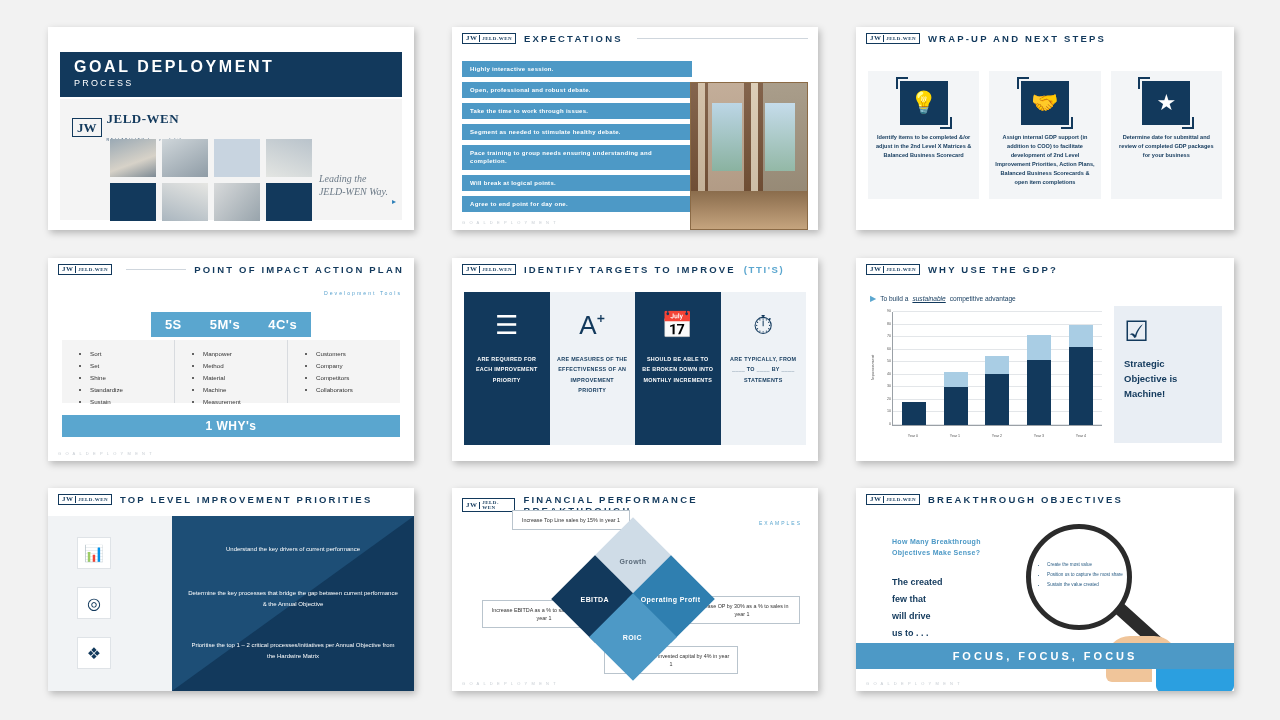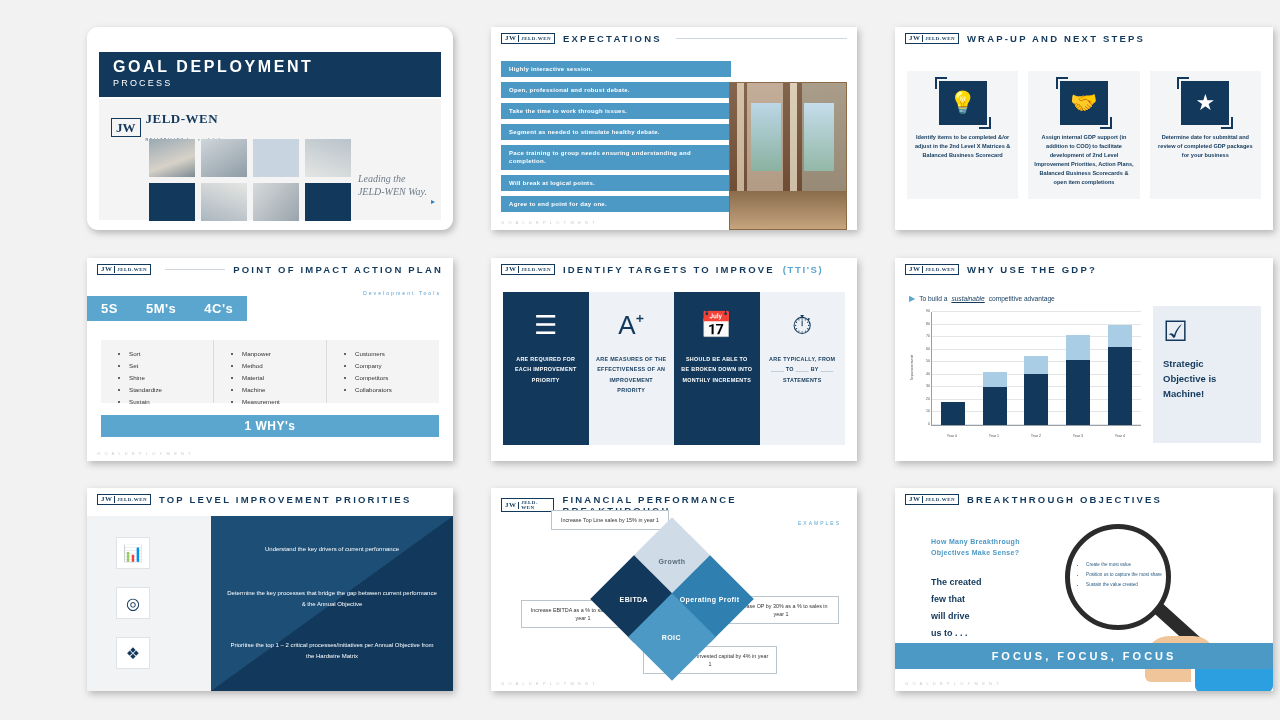"JW" .slide { margin-left: 39px -> none }
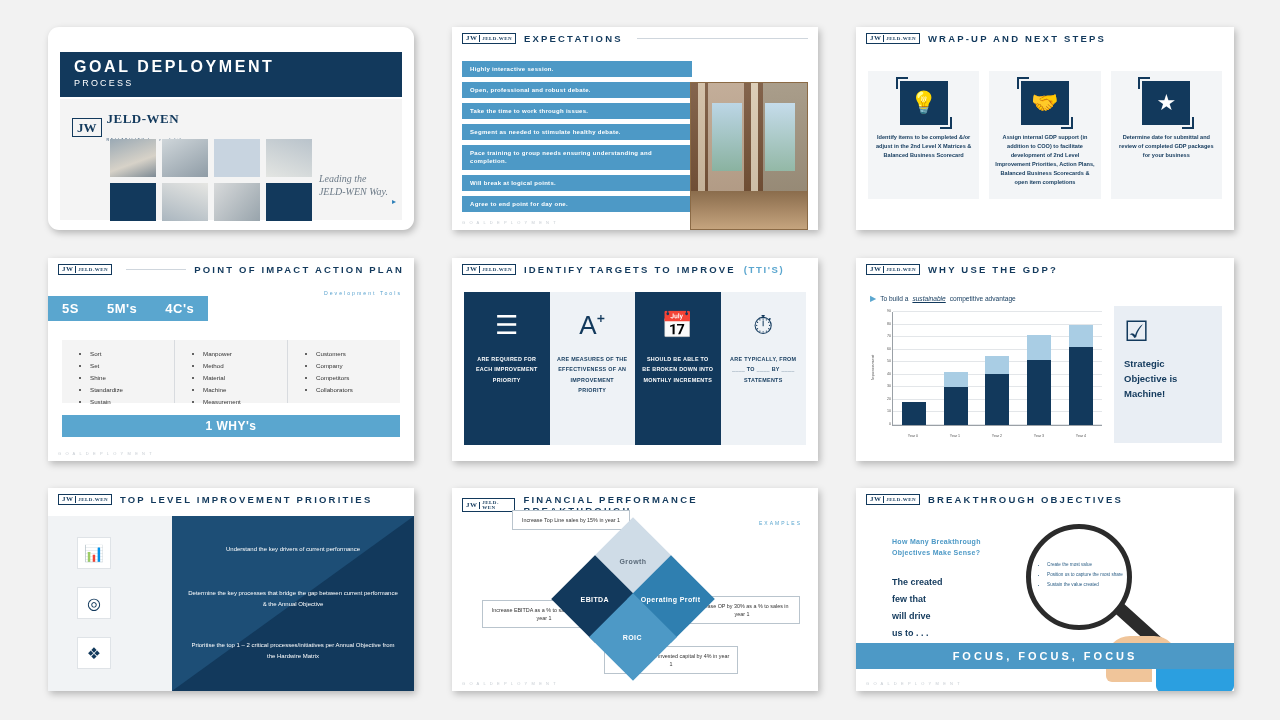"GOAL DEPLOYMENT" #s1 { border-radius: 11px -> none }
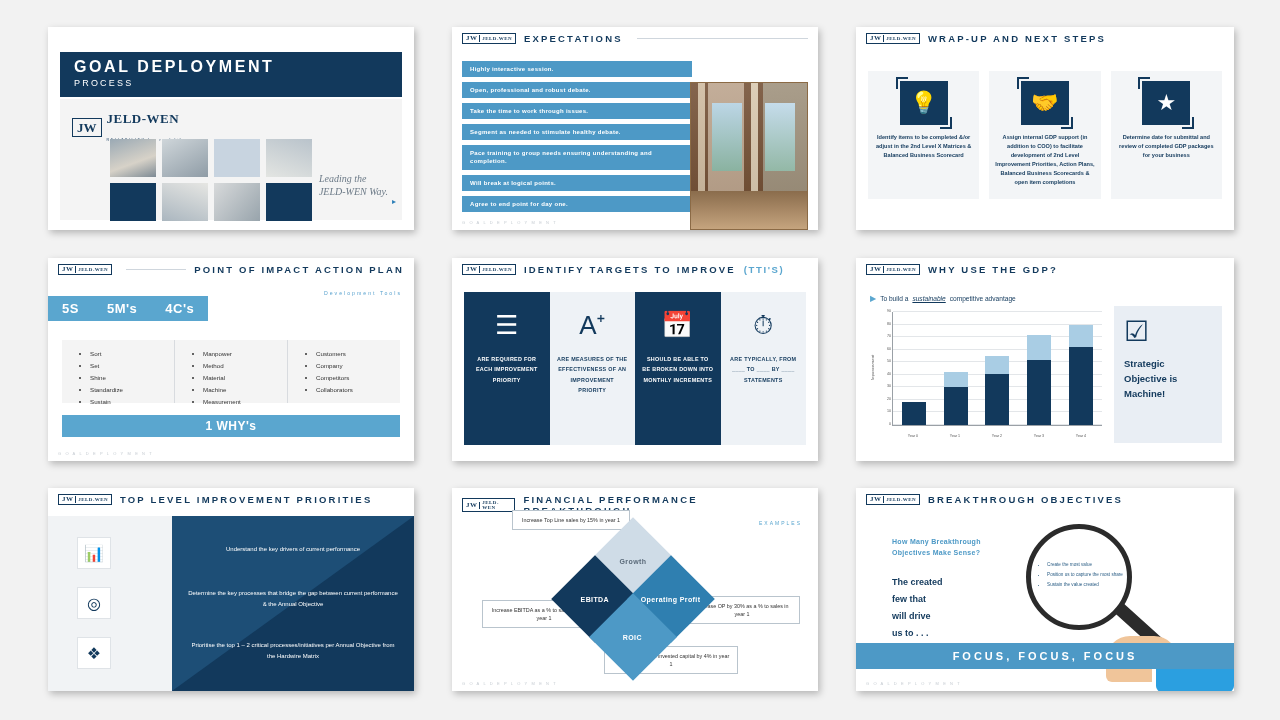"5S" #s4 .chips { justify-content: flex-start -> center; top: 38px -> 54px }
